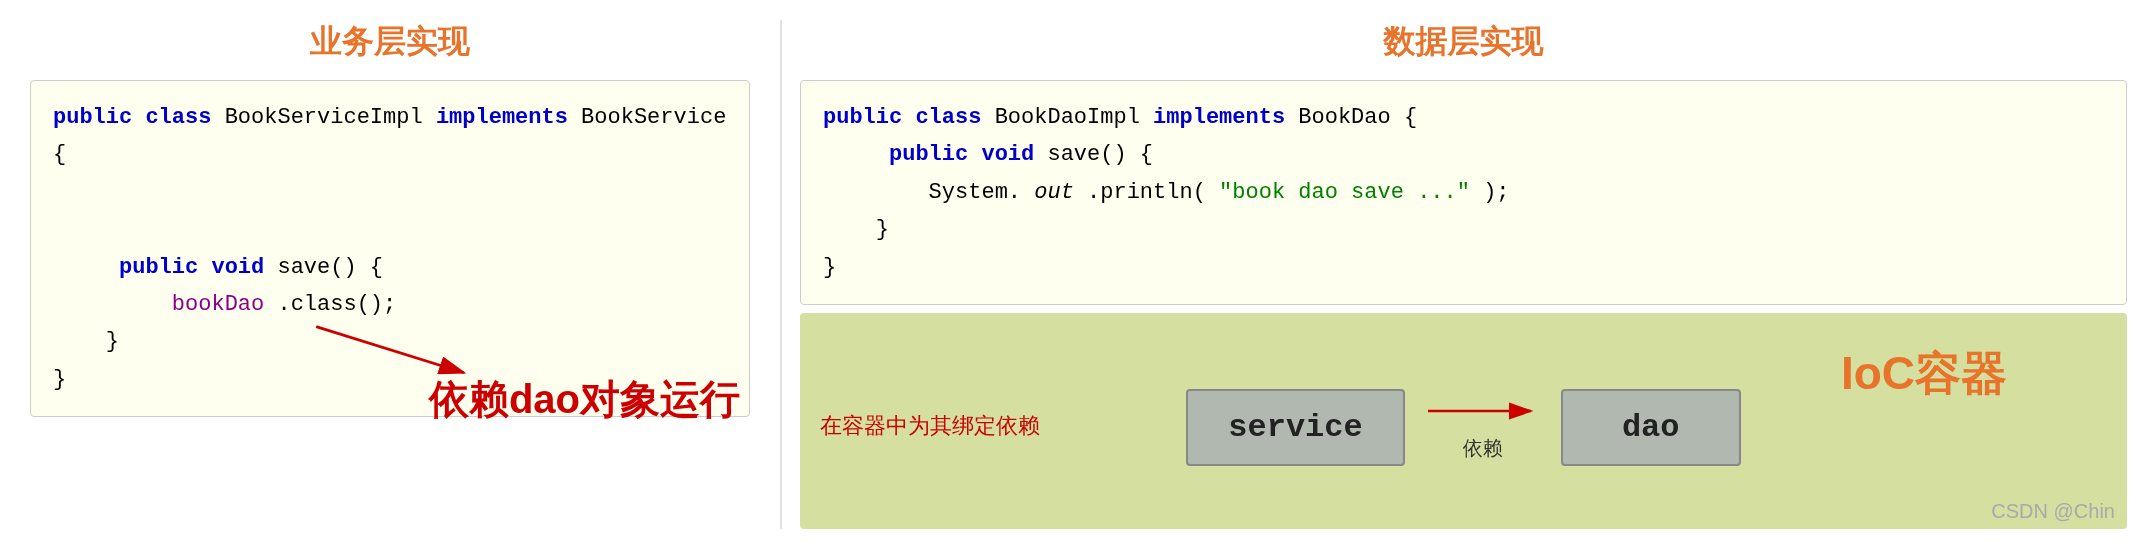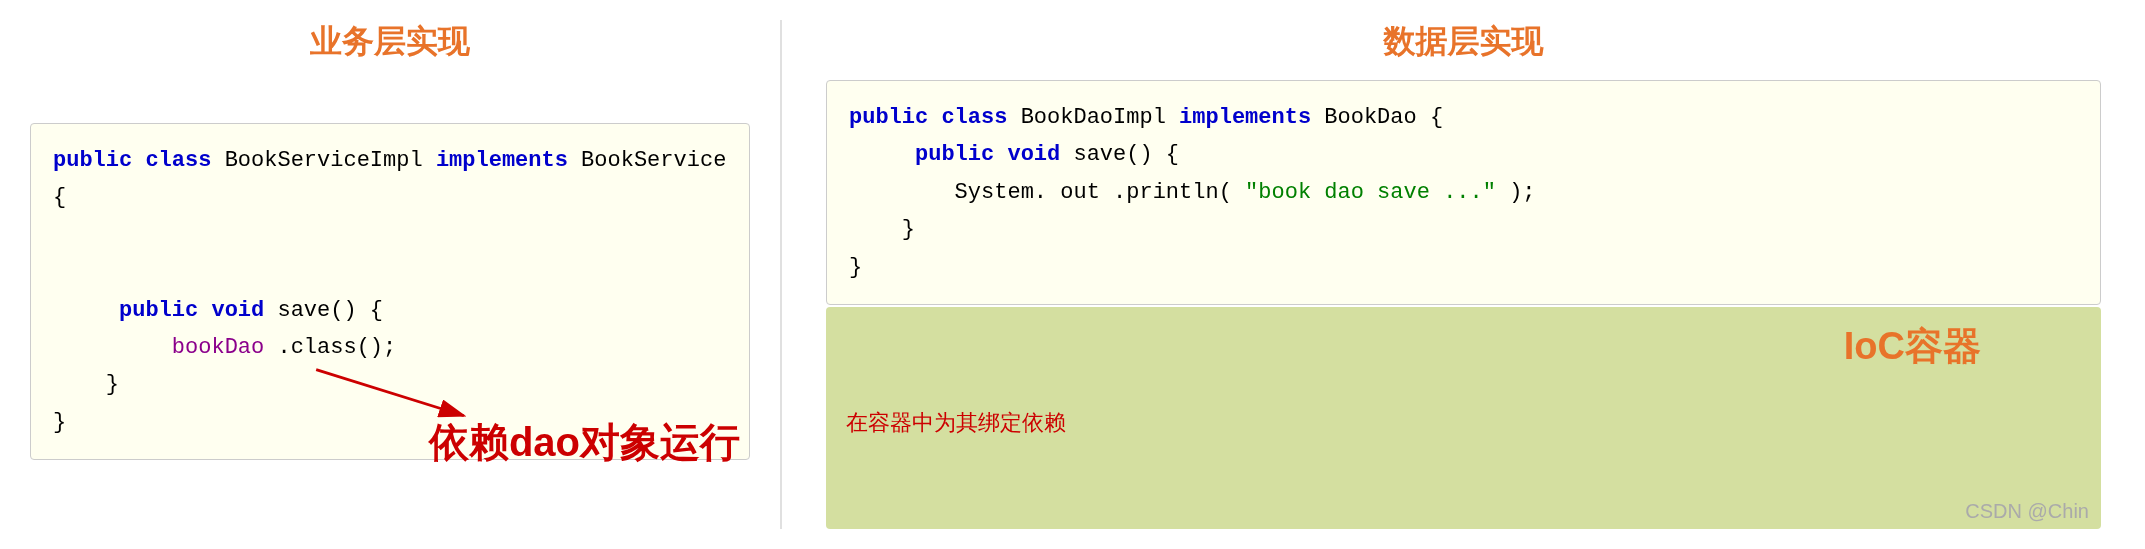"业务层实现" .left-panel { gap: 43px -> none }
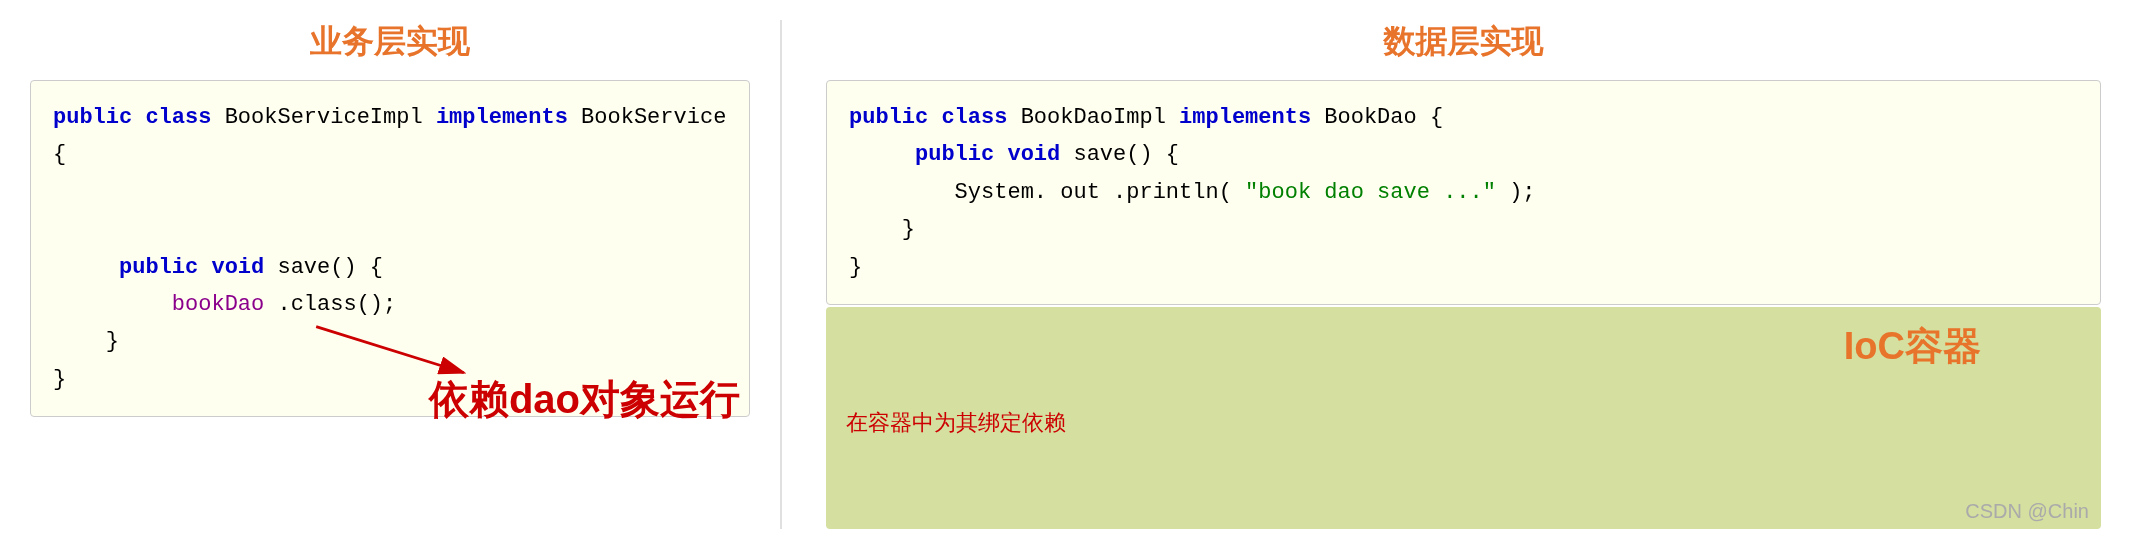"数据层实现" .right-panel { padding: 20px 44px -> 20px 18px }
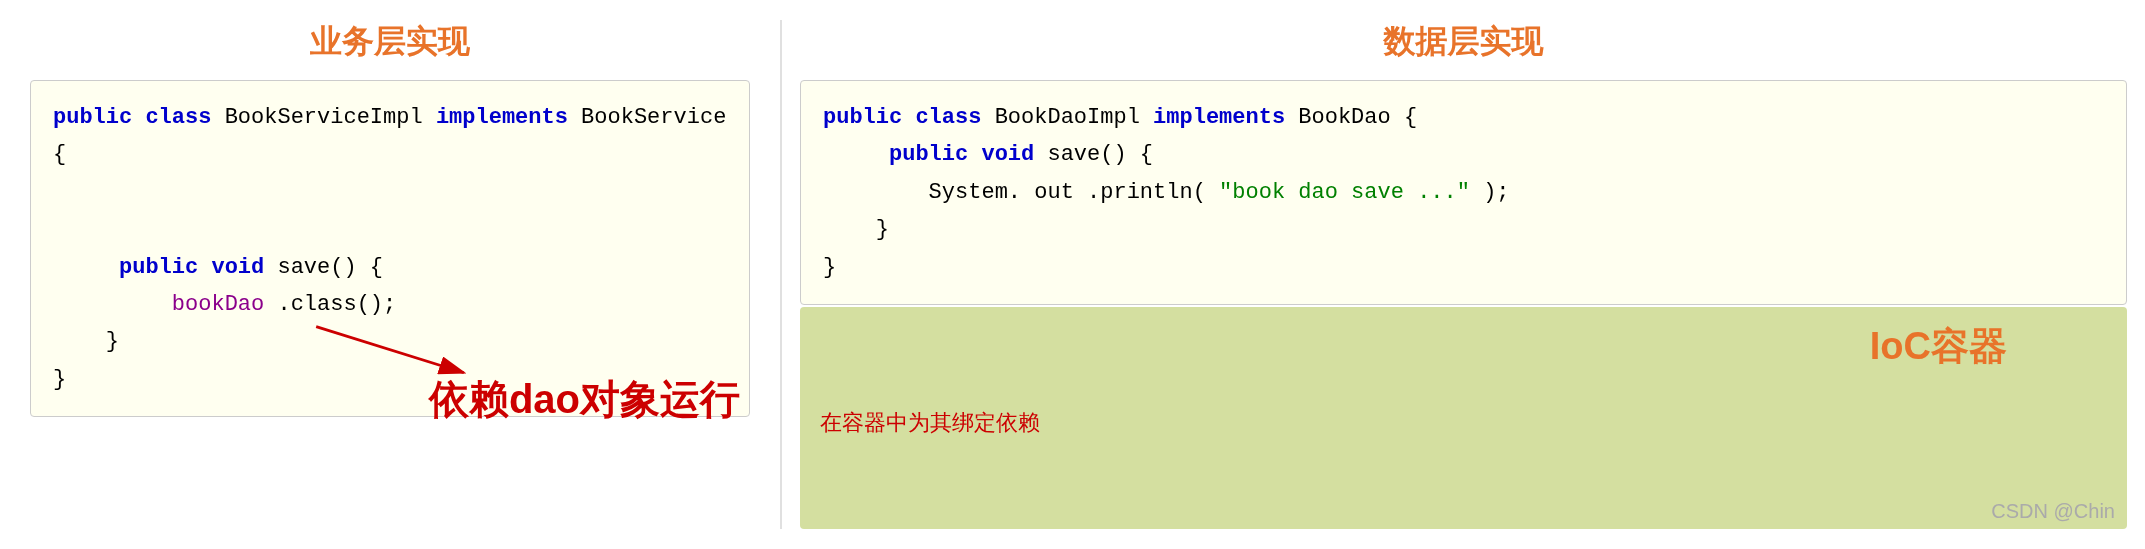"public class BookDaoImpl implements" .right-top { margin-bottom: 2px -> 8px }
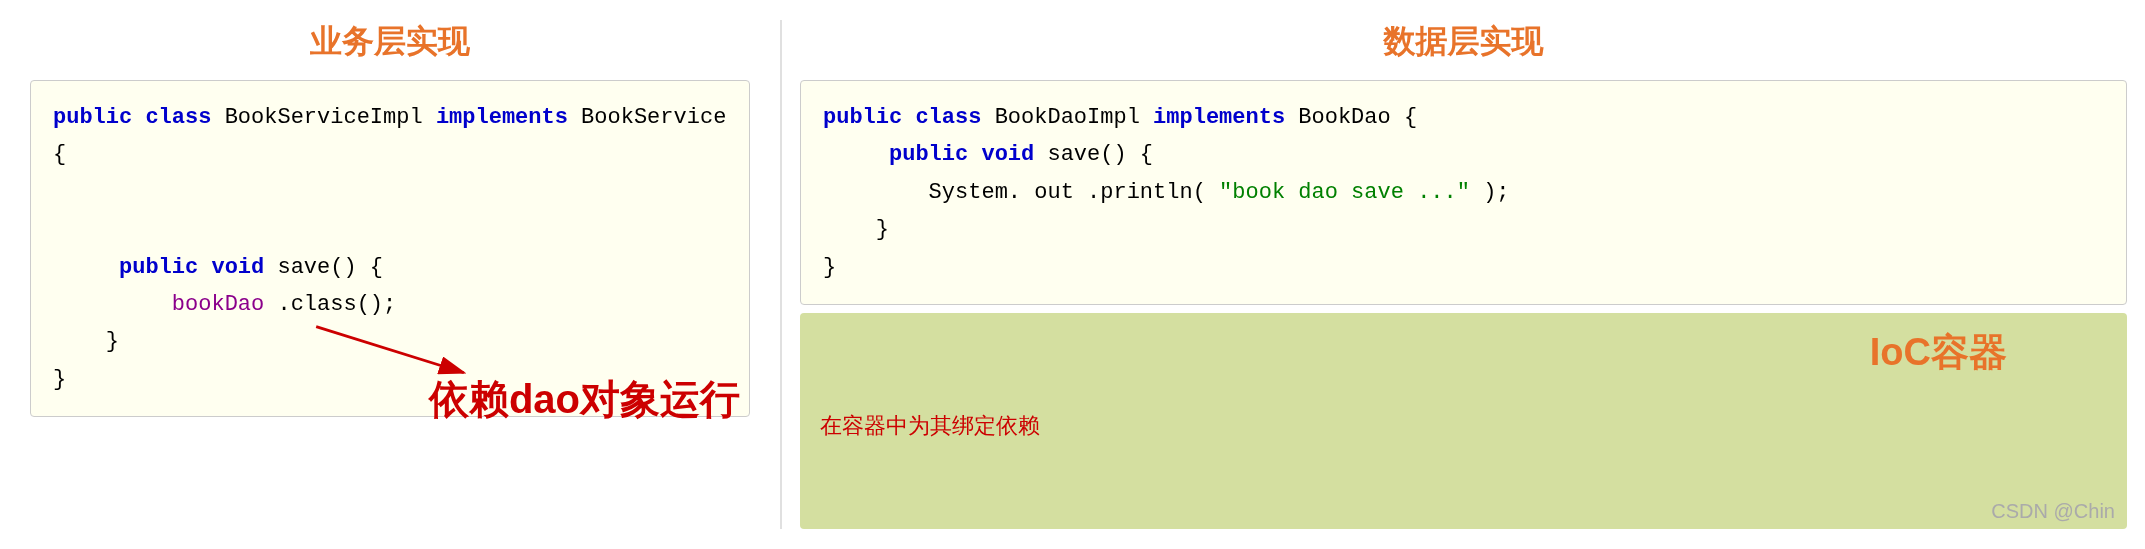"out" span { font-style: none -> italic }
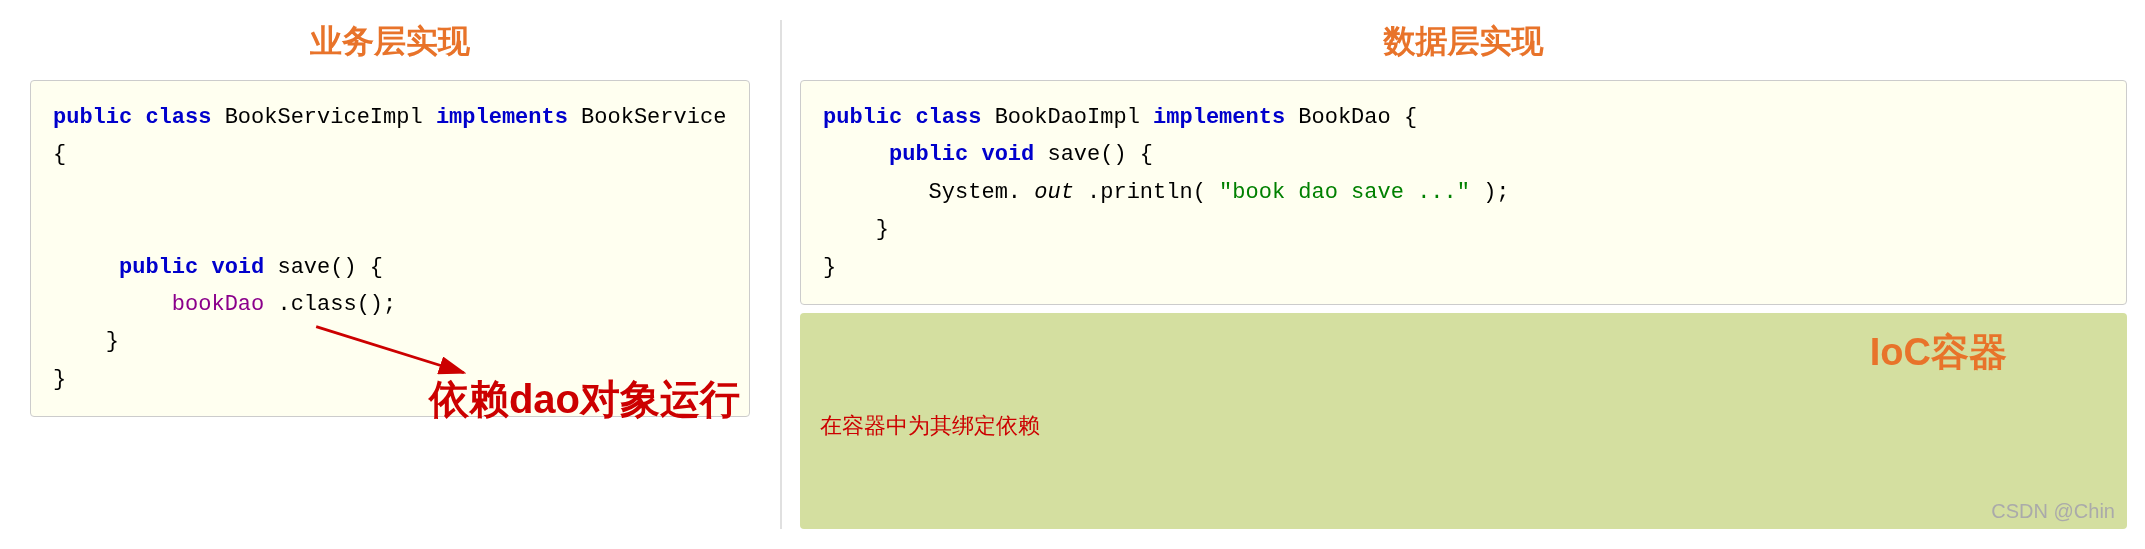"IoC容器" .ioc-title { font-size: 38px -> 46px; top: 14px -> 30px }
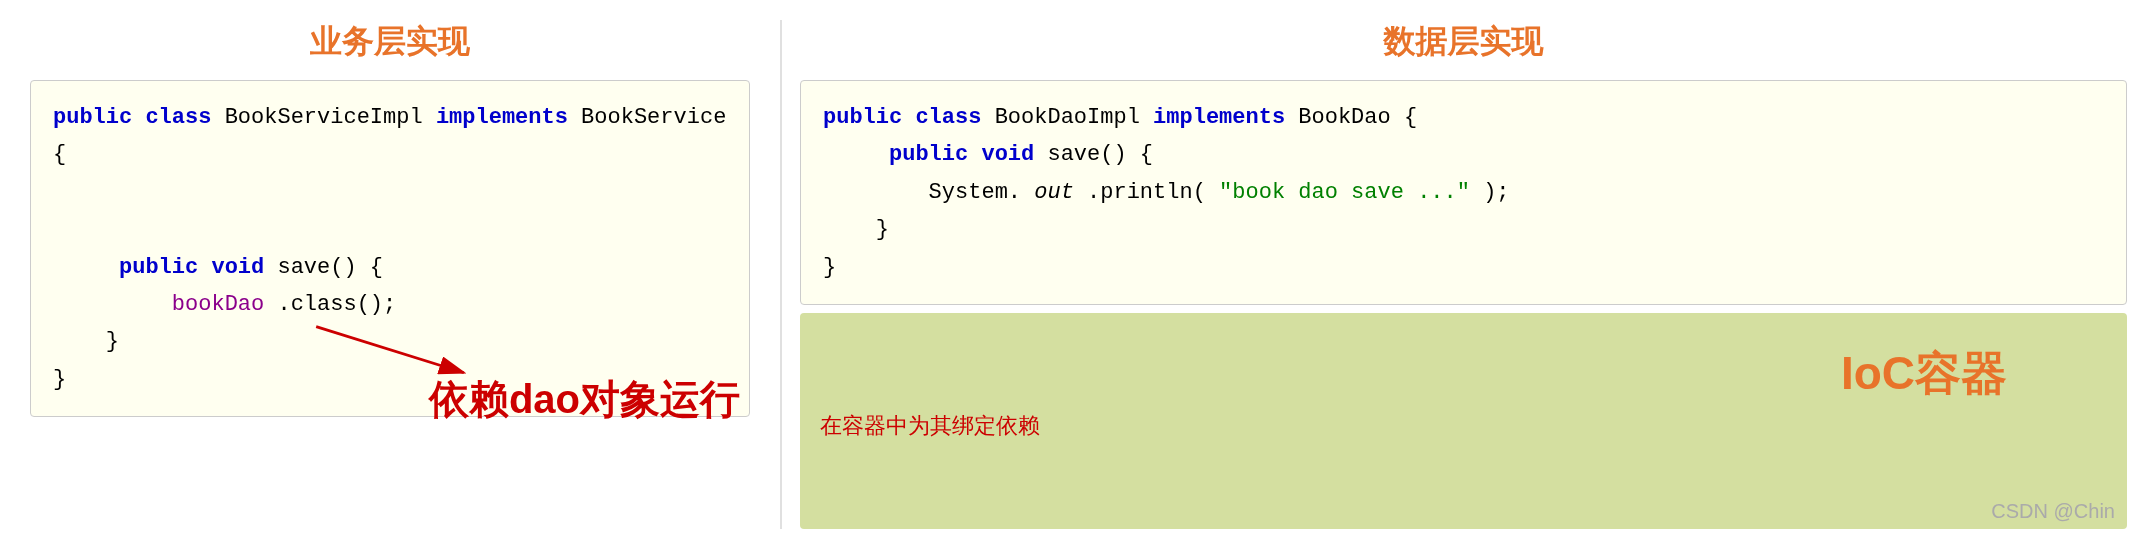"service" div.ioc-boxes { html: none -> <div> <div>service</div> <div> <svg> <defs> <marker> <polygon></polygon> </marker> </defs> <line></line> </svg> <div>依赖</div> </div> <div>dao</div> </div> }
